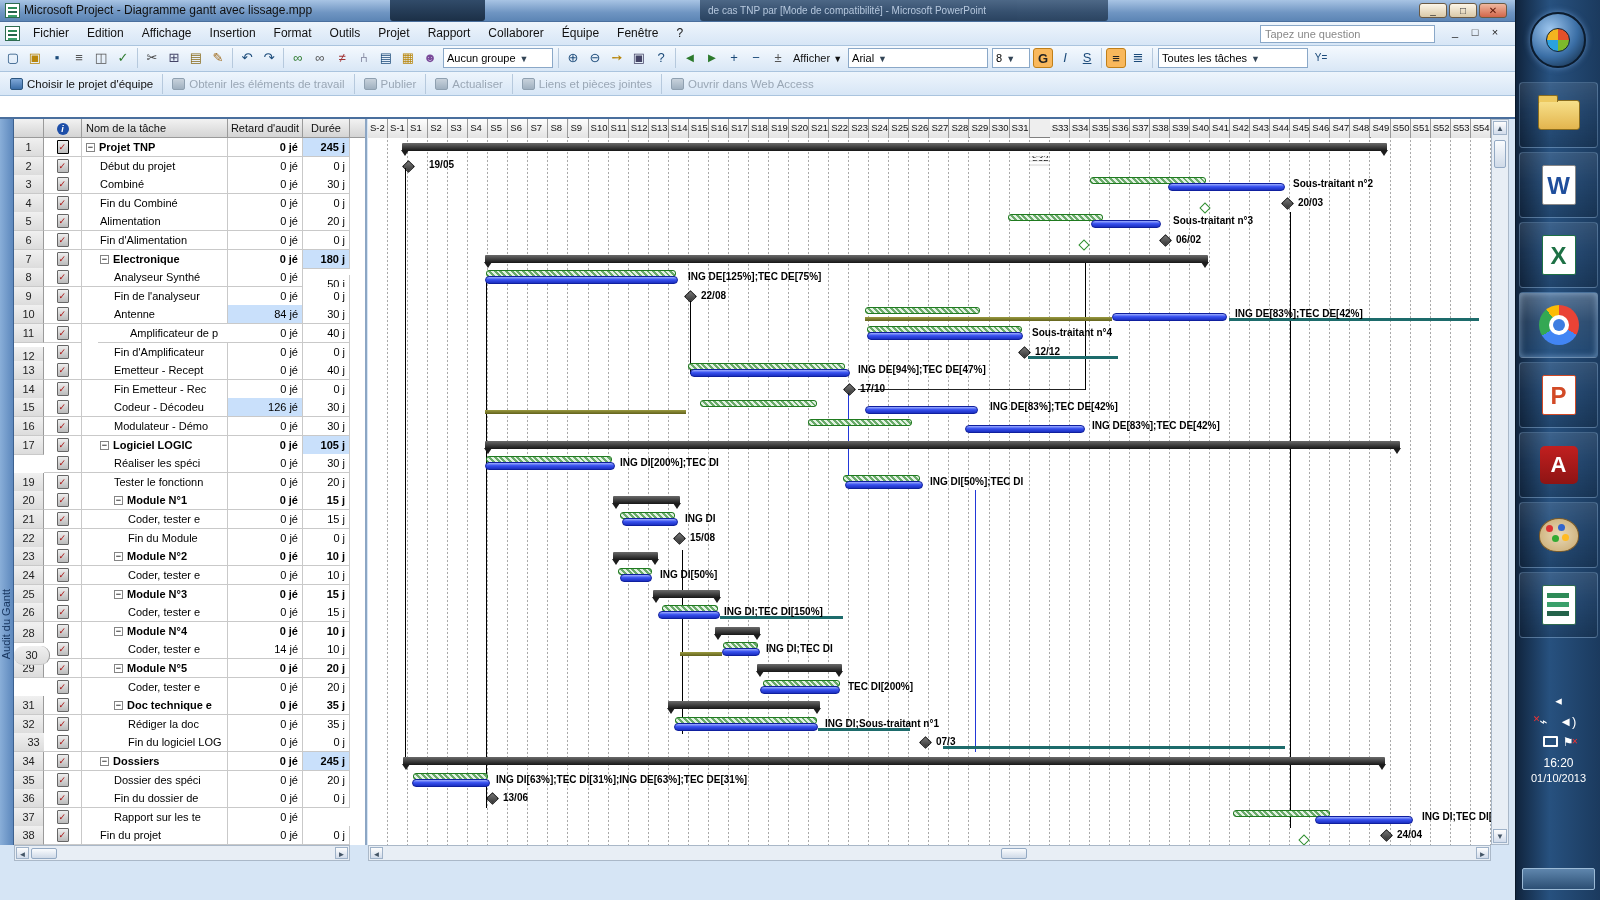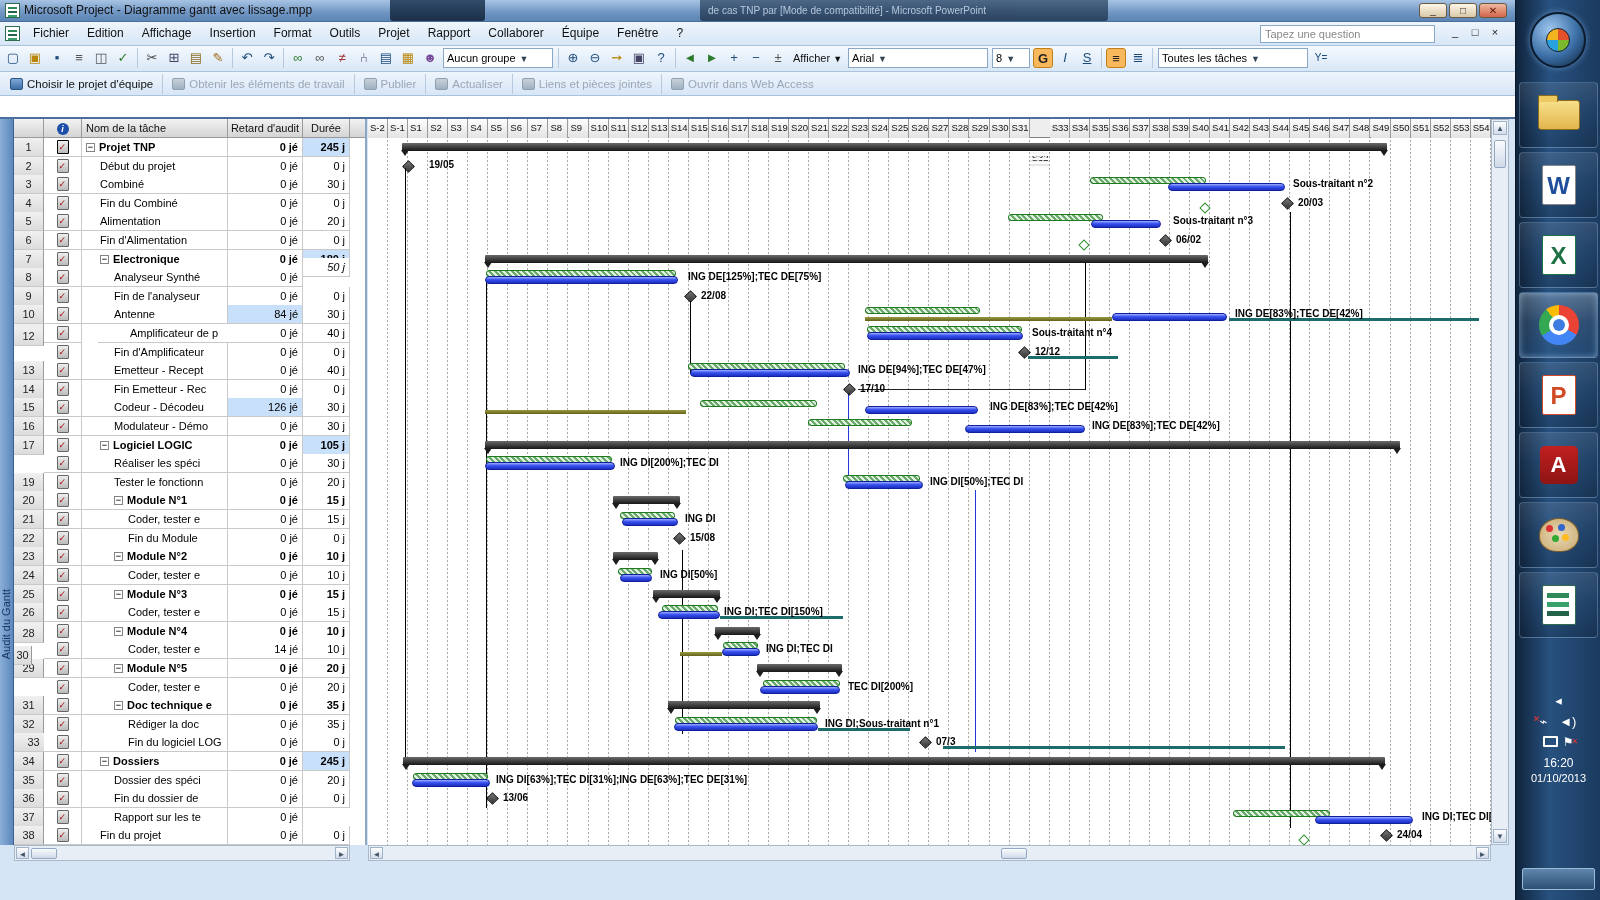"50 j" div.cell { font-style: italic -> none; top: 139px -> 156px }
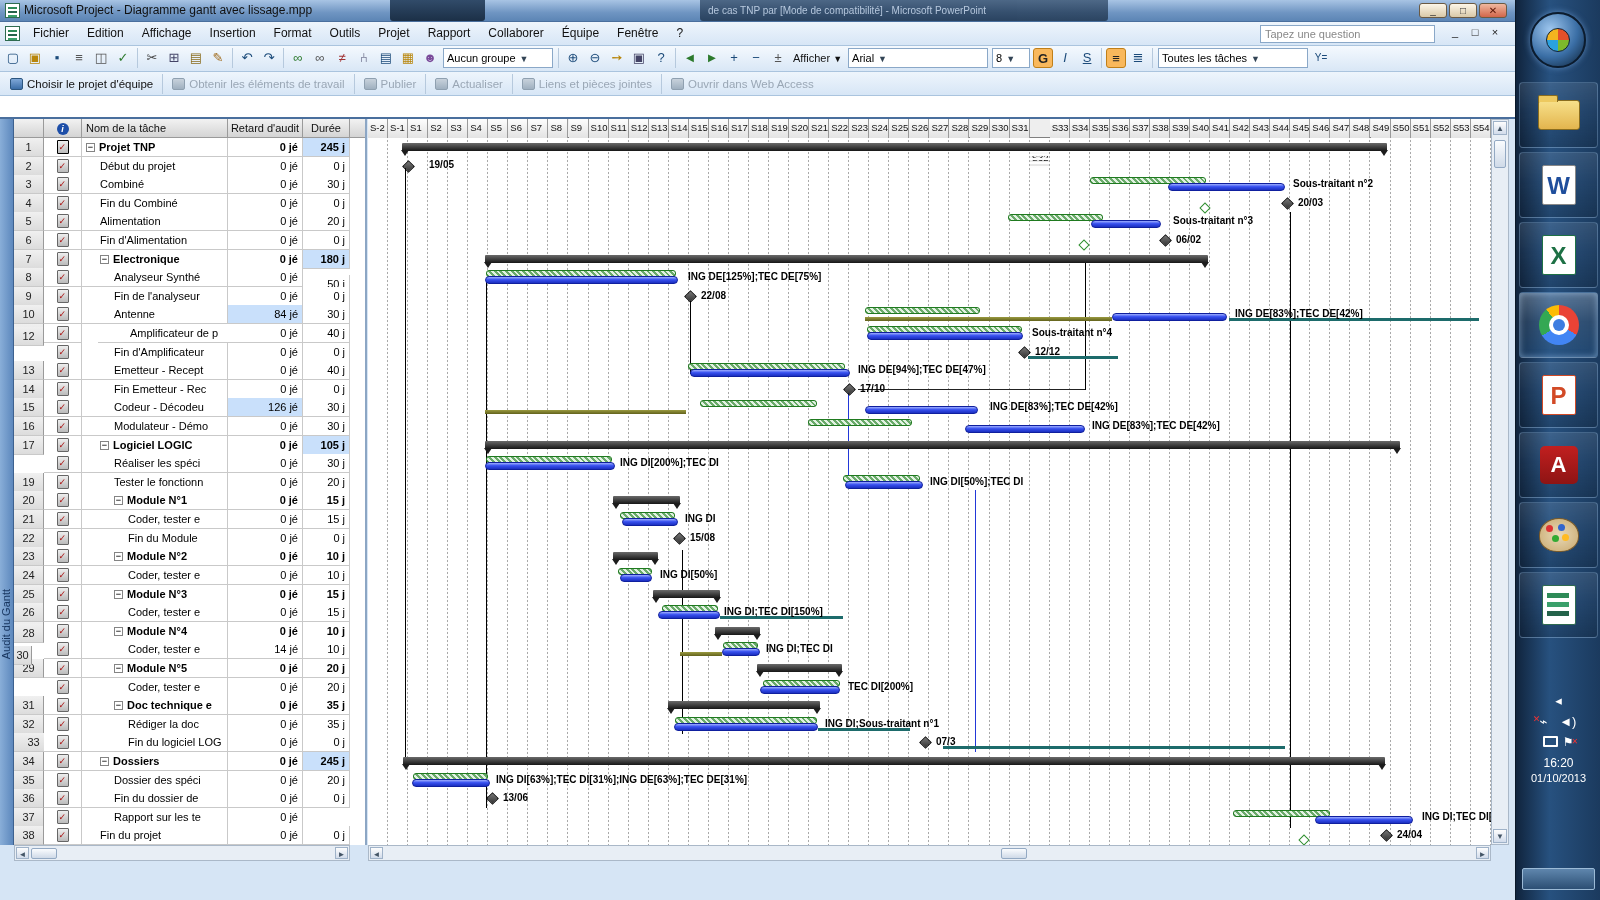"12" div.cell { top: 208px -> 228px }
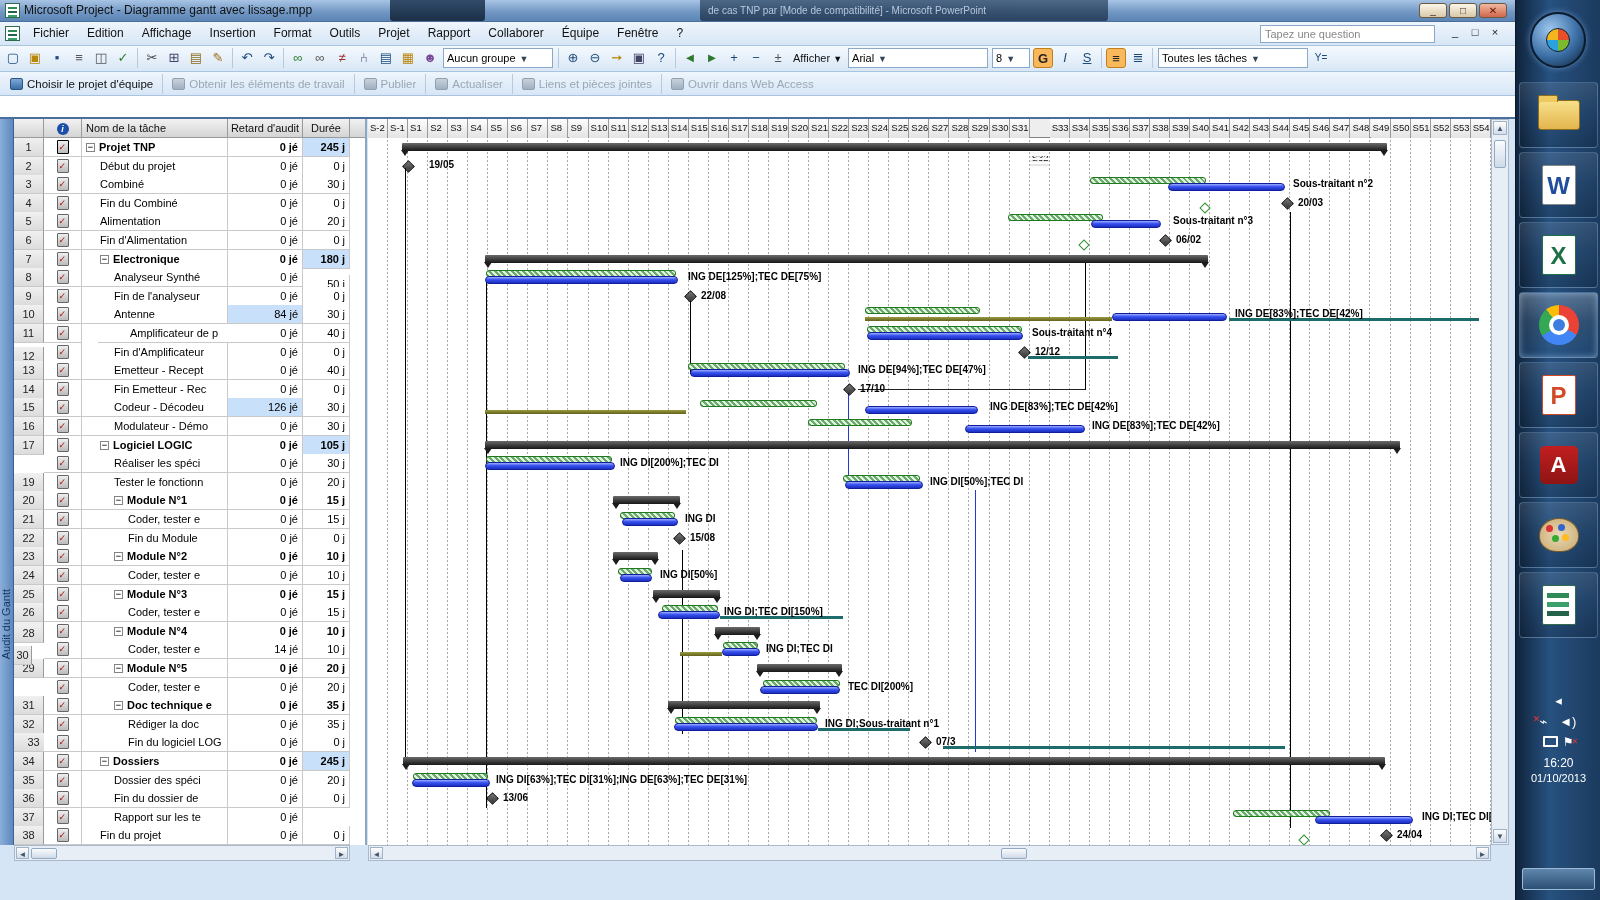"30" div.cell { border-radius: none -> 9px; width: 18px -> 36px }
